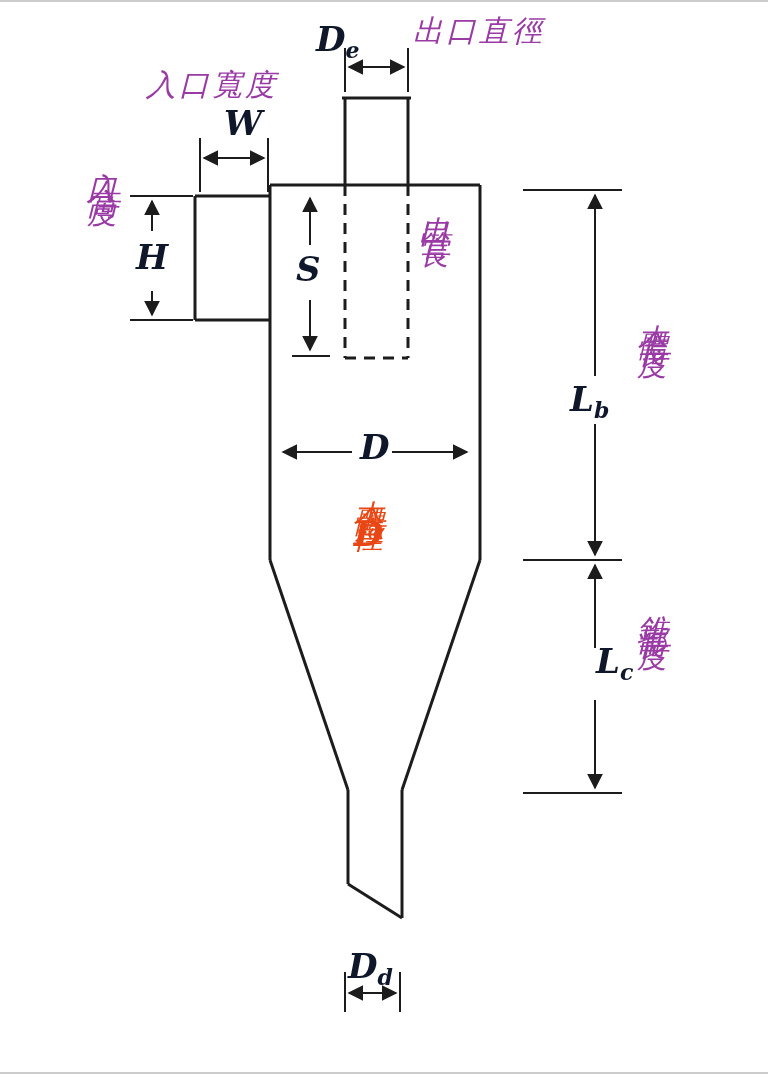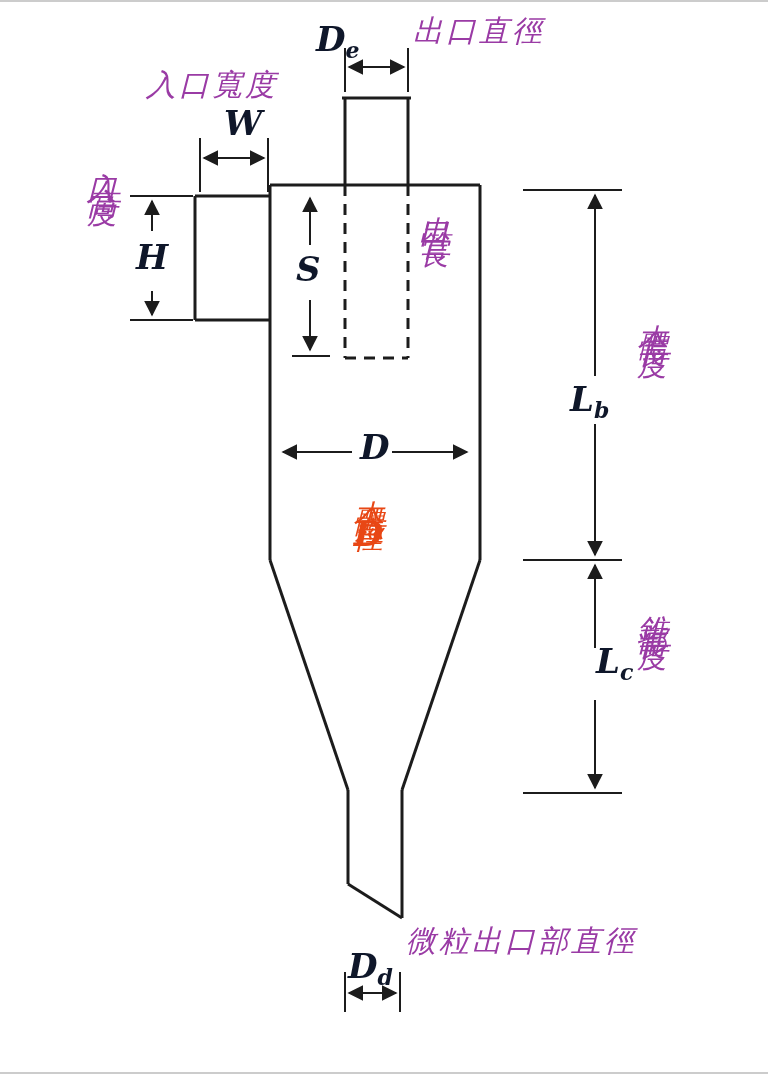"微粒出口部直徑" div.lbl { html: <div>微粒出口部直徑</div> -> none }
